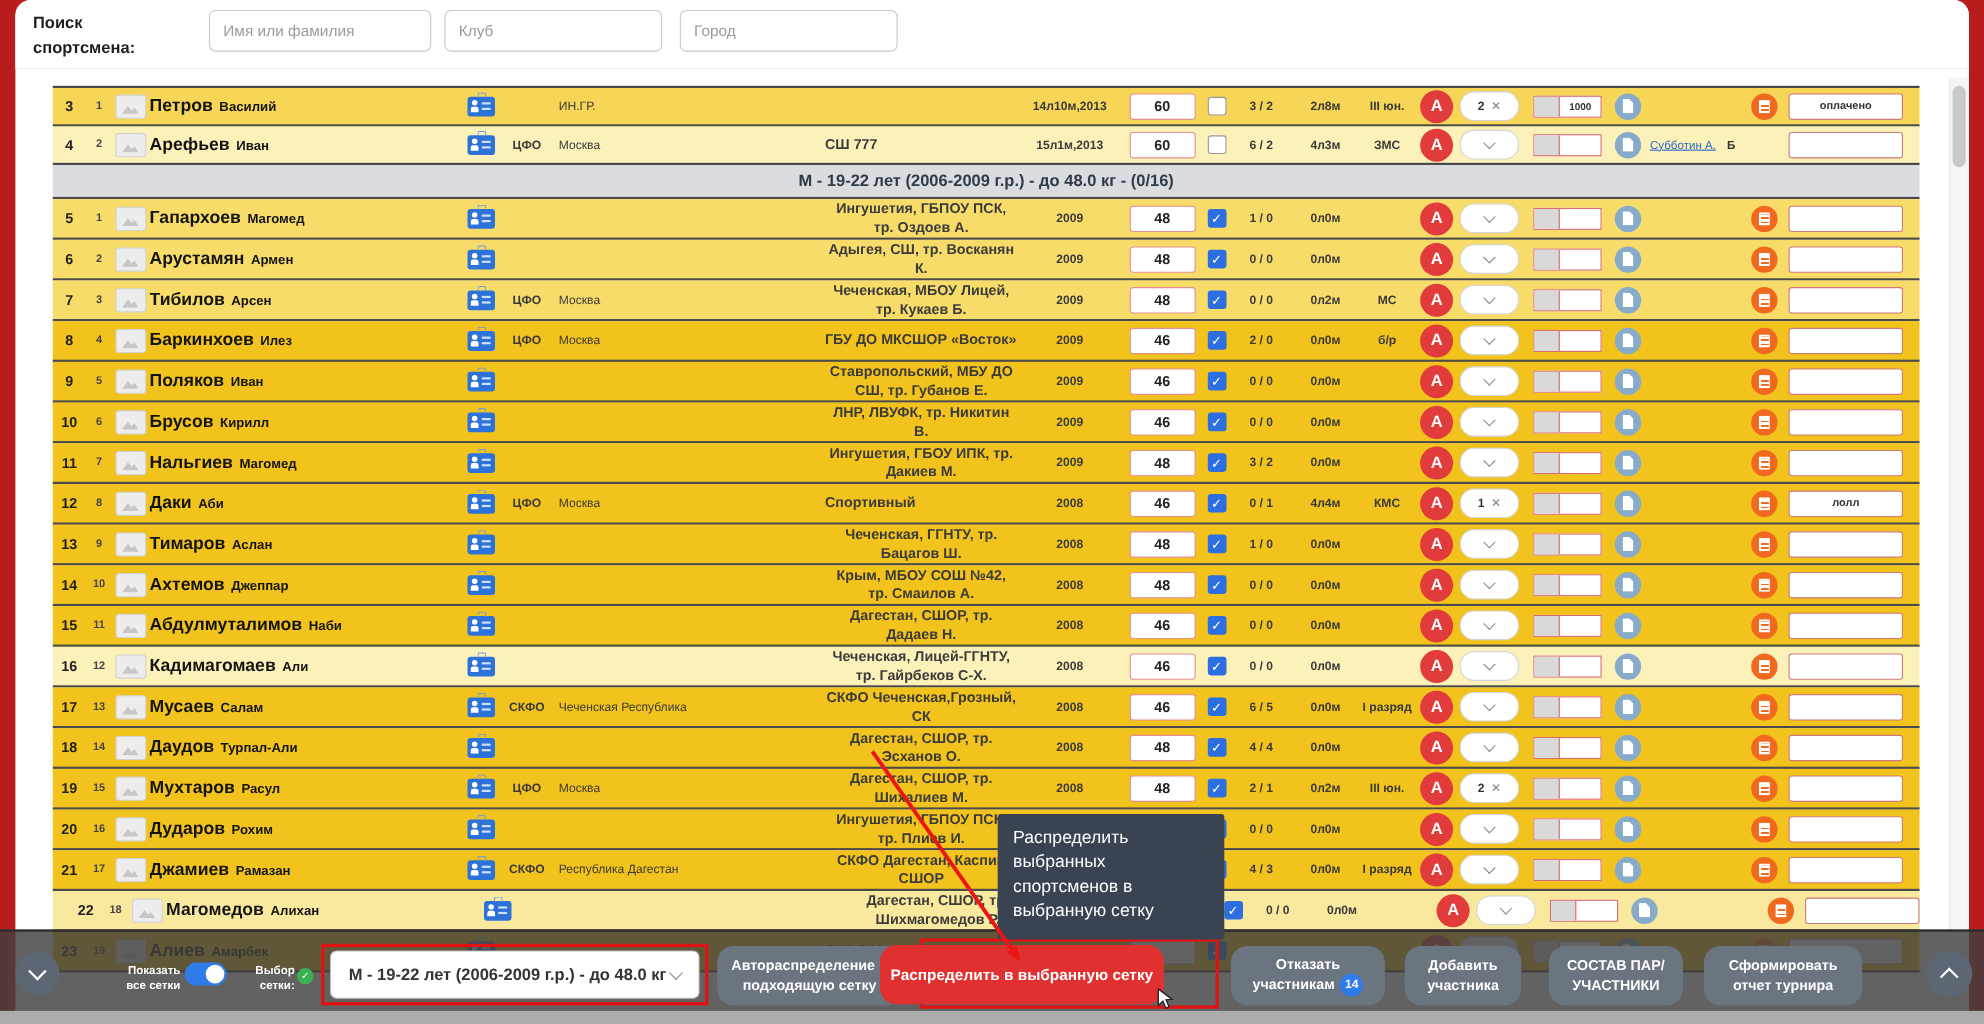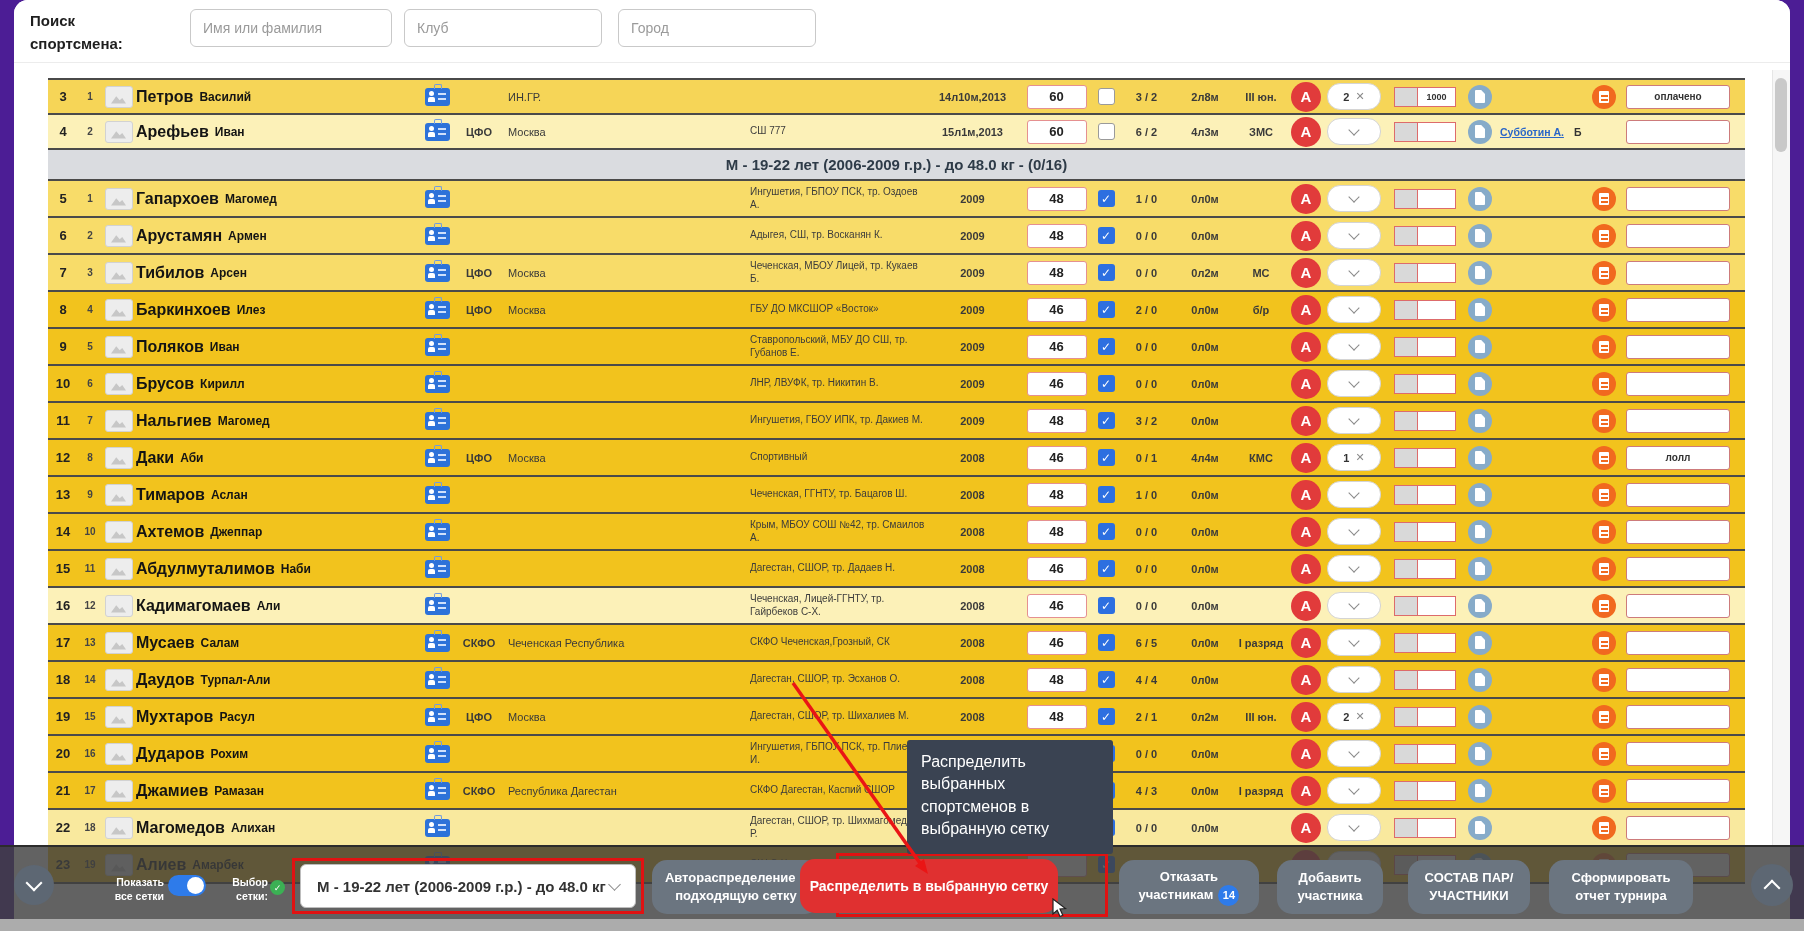"Поиск спортсмена:" #page { background: #4c1d95 -> #b91c1c }
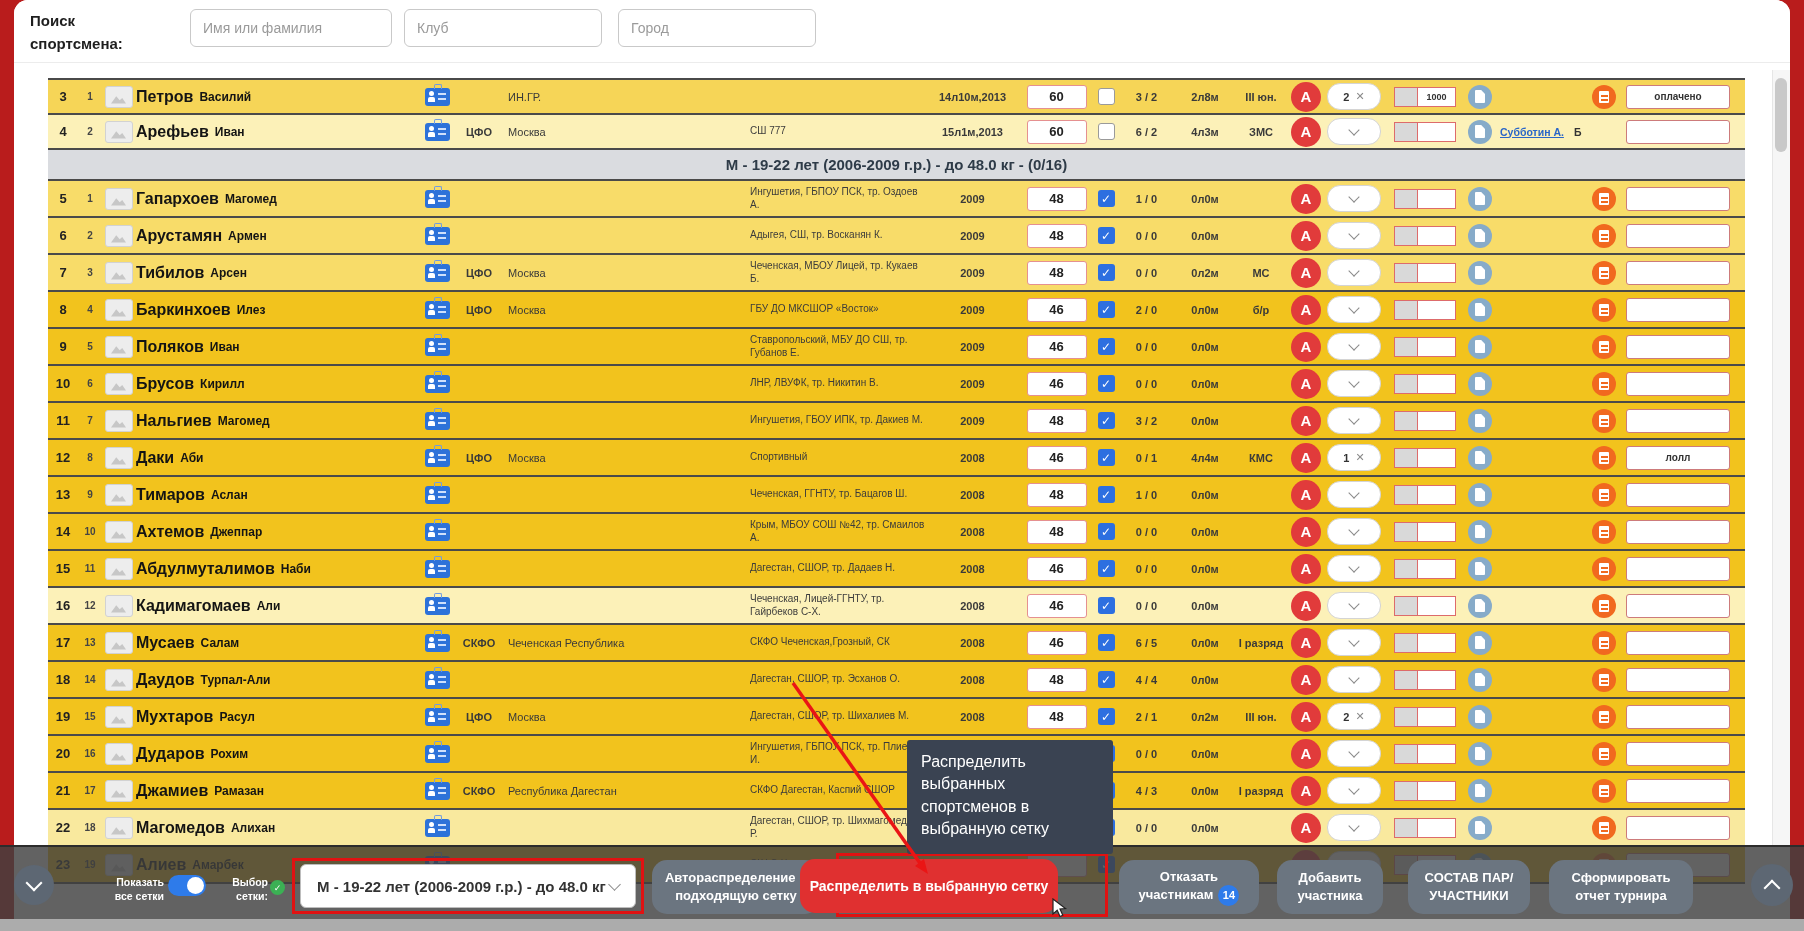"СШ 777" .c-club { font-size: 10px -> 13px; font-weight: 400 -> 700; text-align: left -> center }
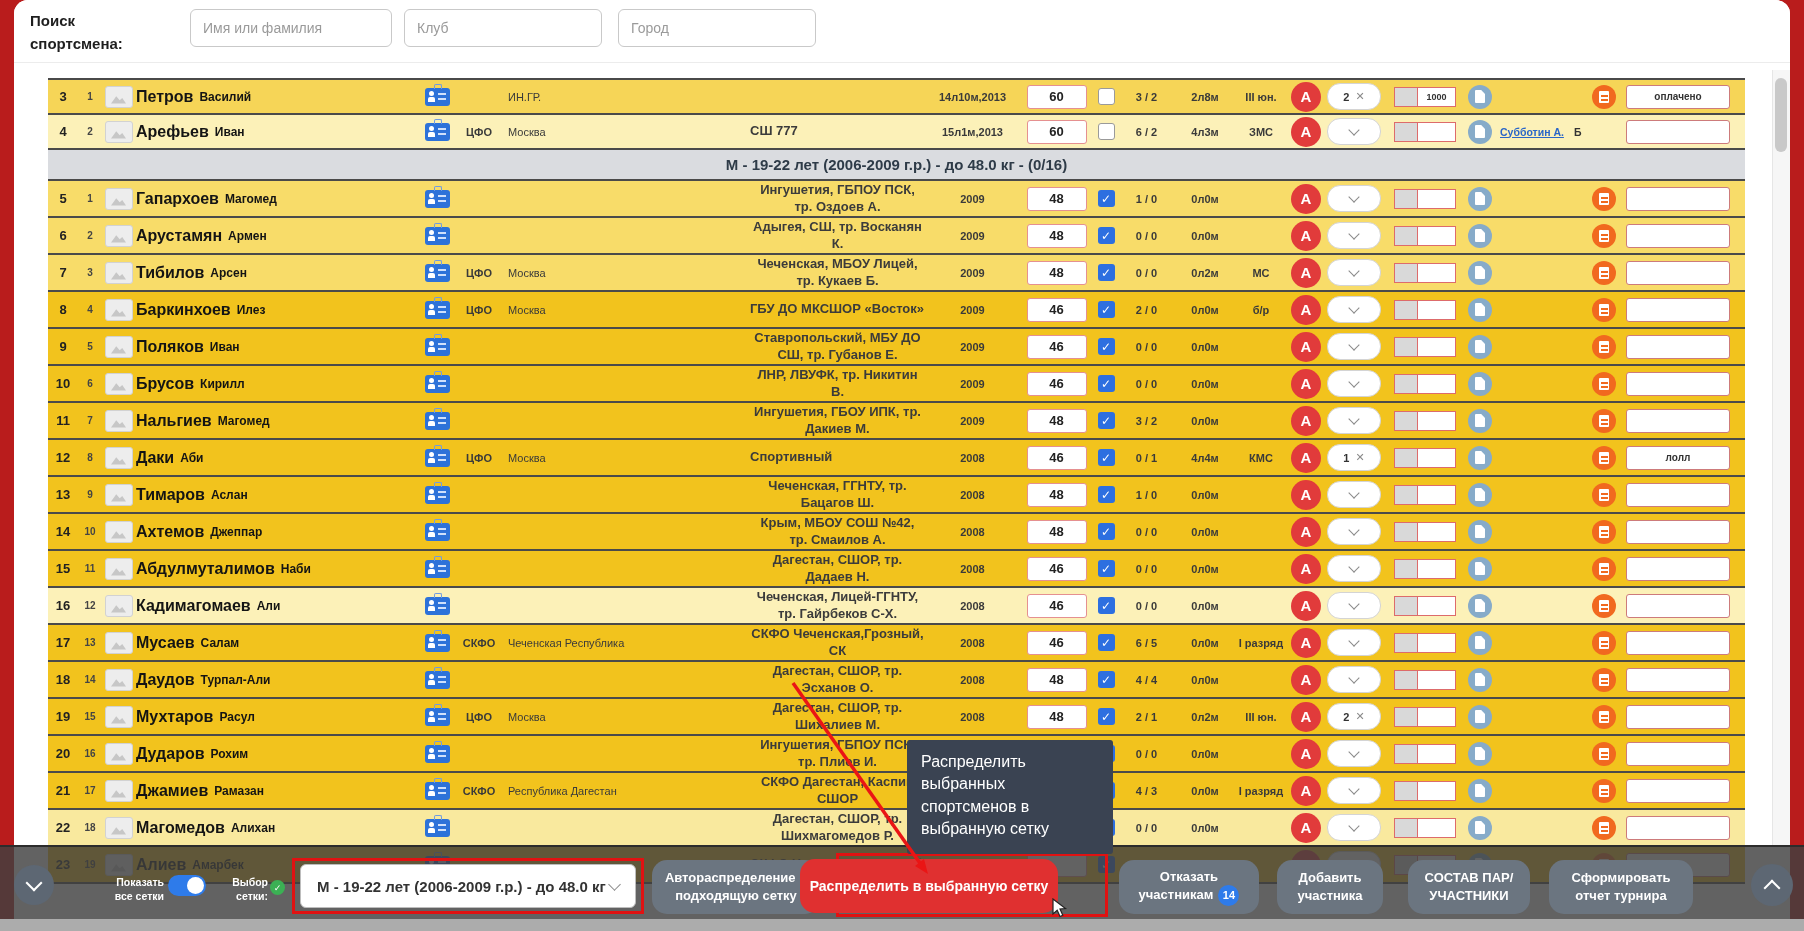"Субботин А." .paylink { font-weight: 700 -> 400 }
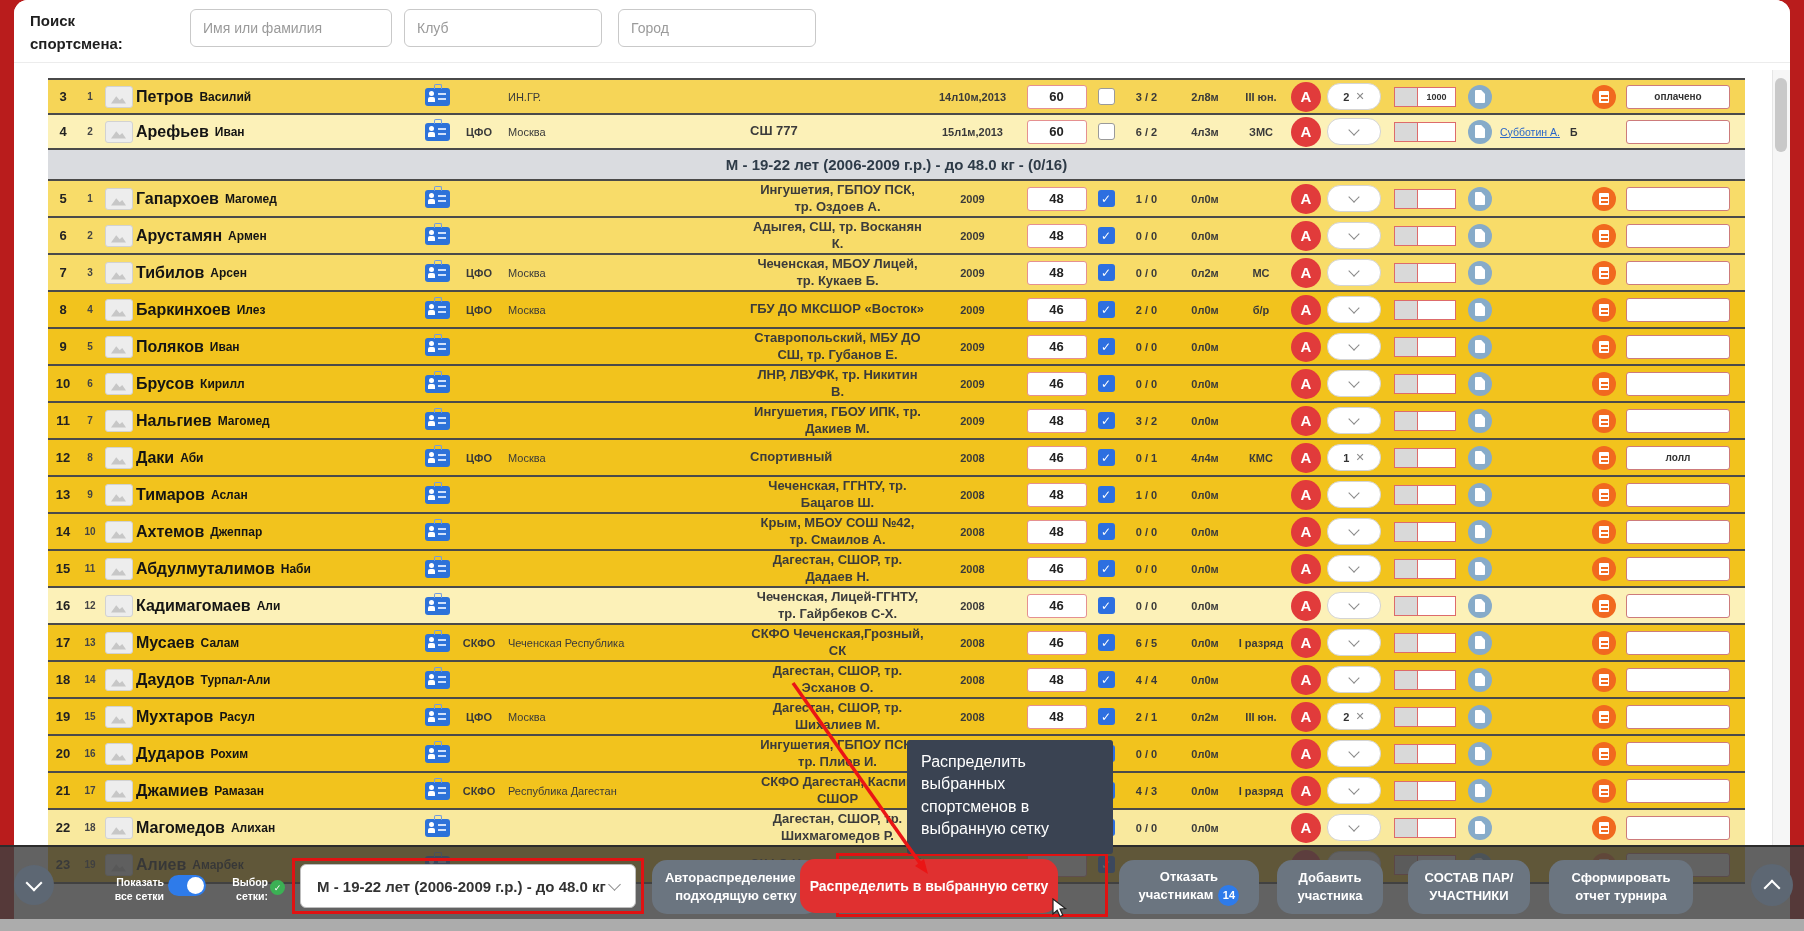"22" .tone-pale2 { padding-left: none -> 15px }
